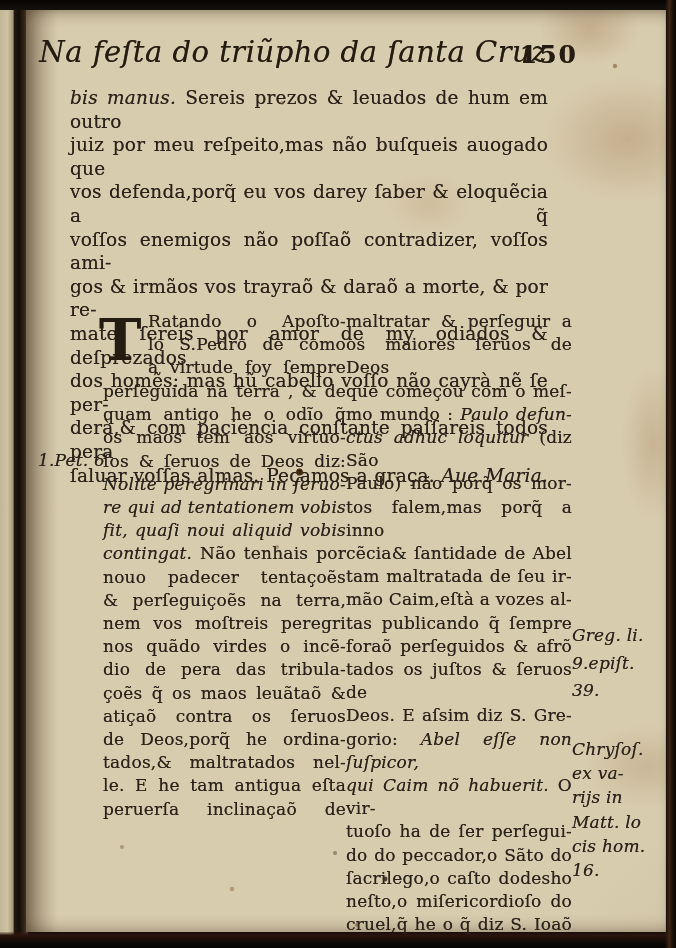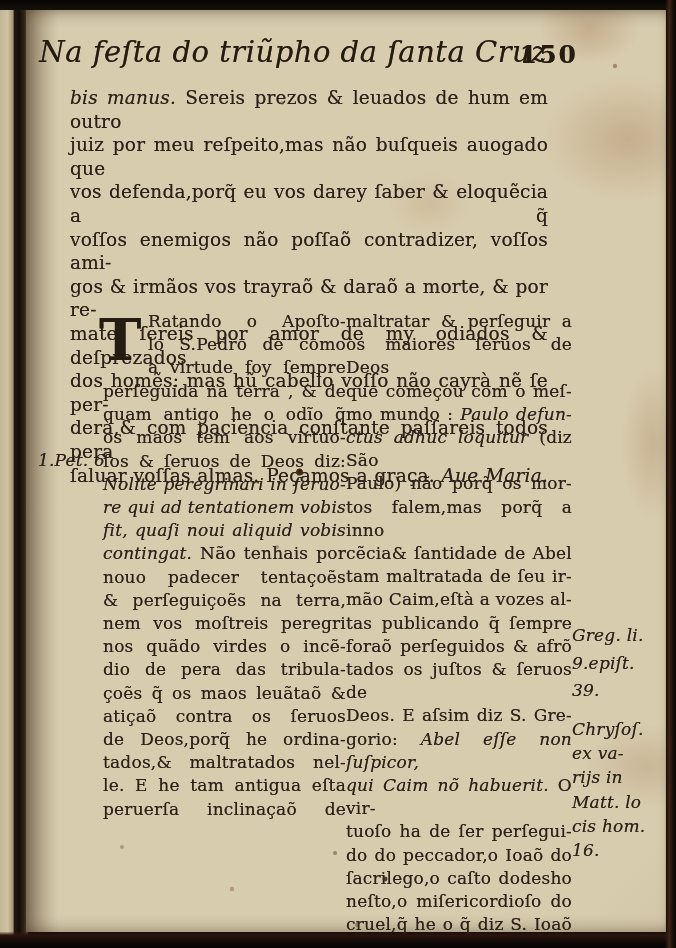"Chryſoſ." .note-chrys { top: 707px -> 727px }
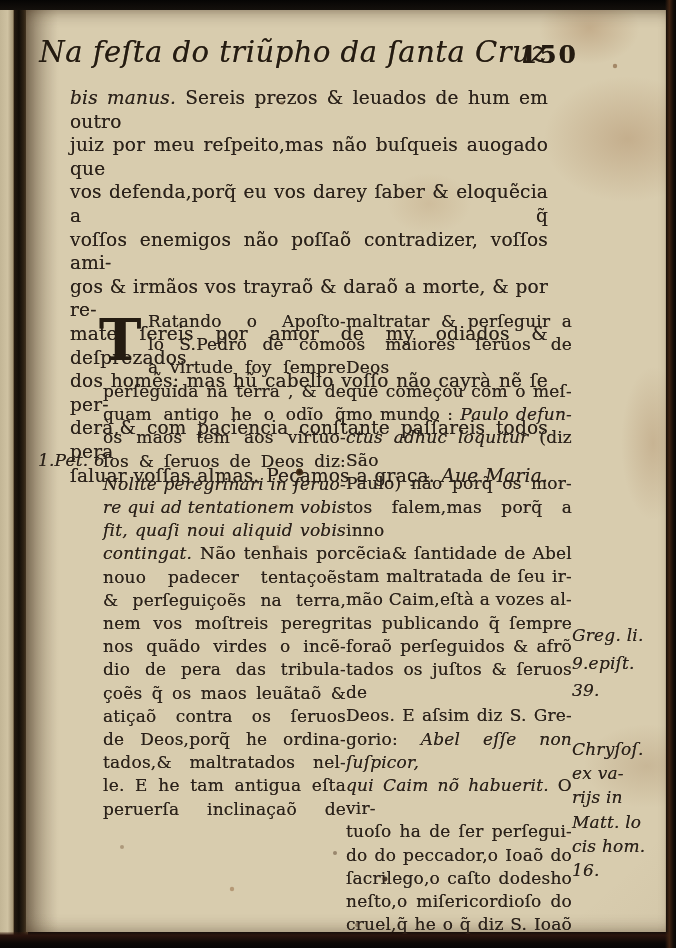"do do peccador,o Ioaõ do" span.seg { text: Ioaõ -> Sãto }
